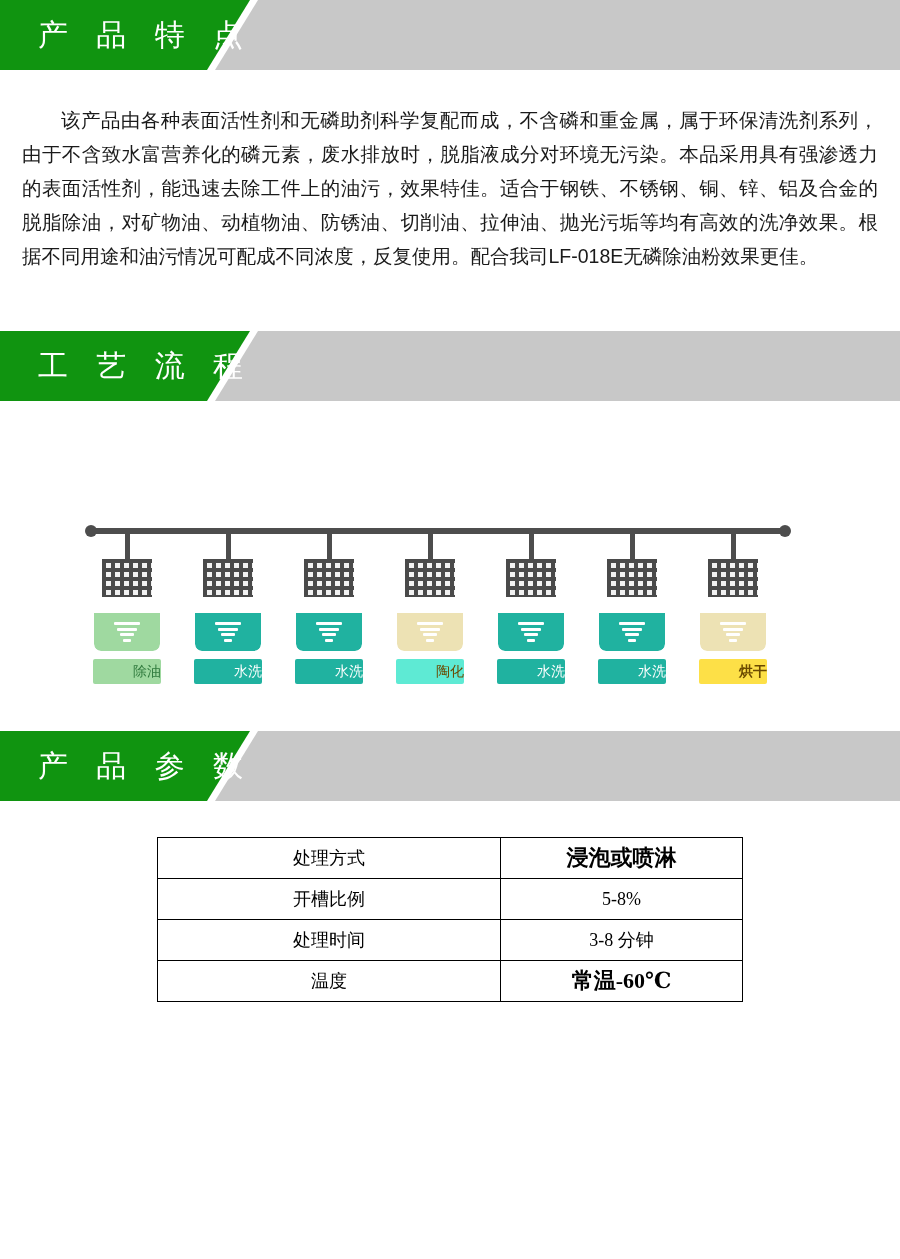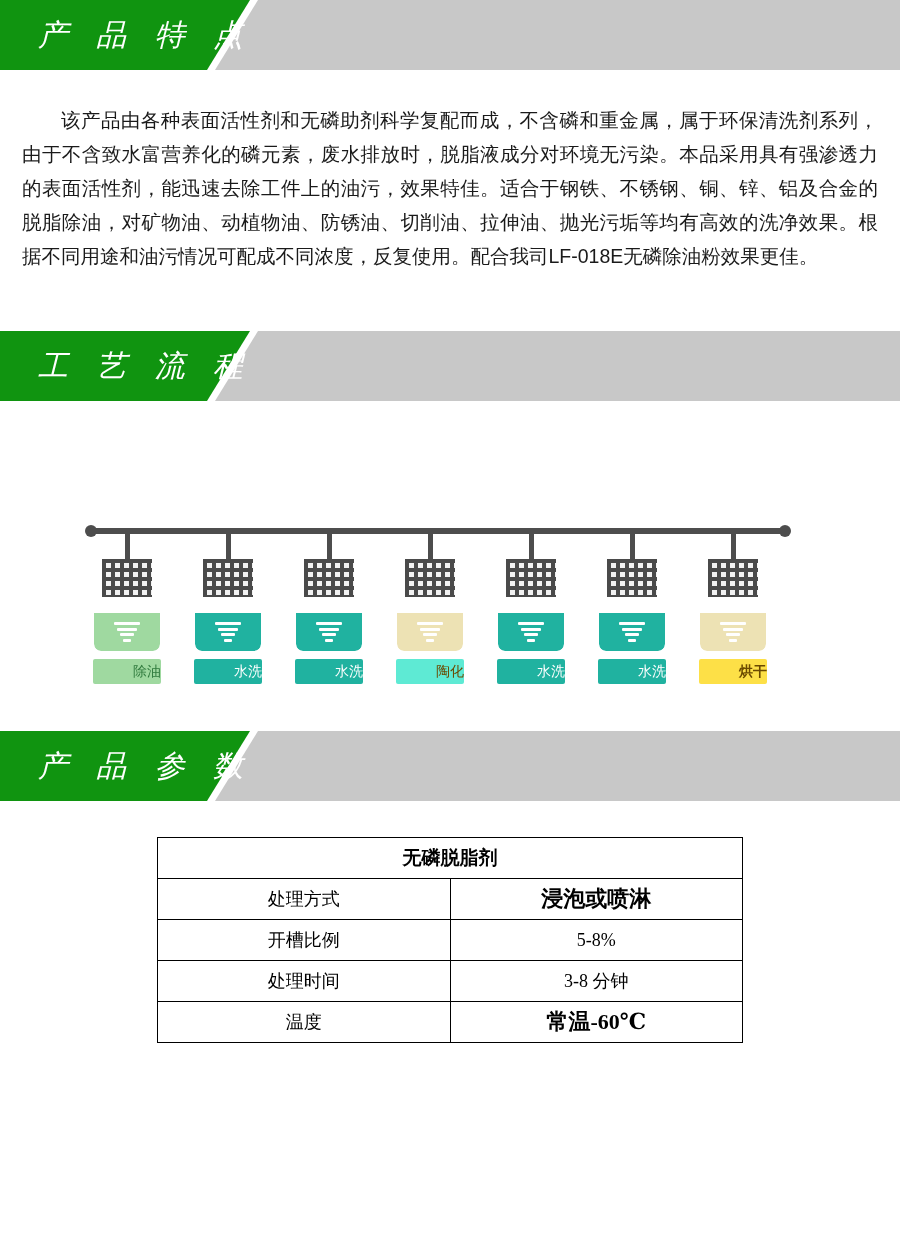"产 品 特 点" .banner-title { font-style: italic -> none }
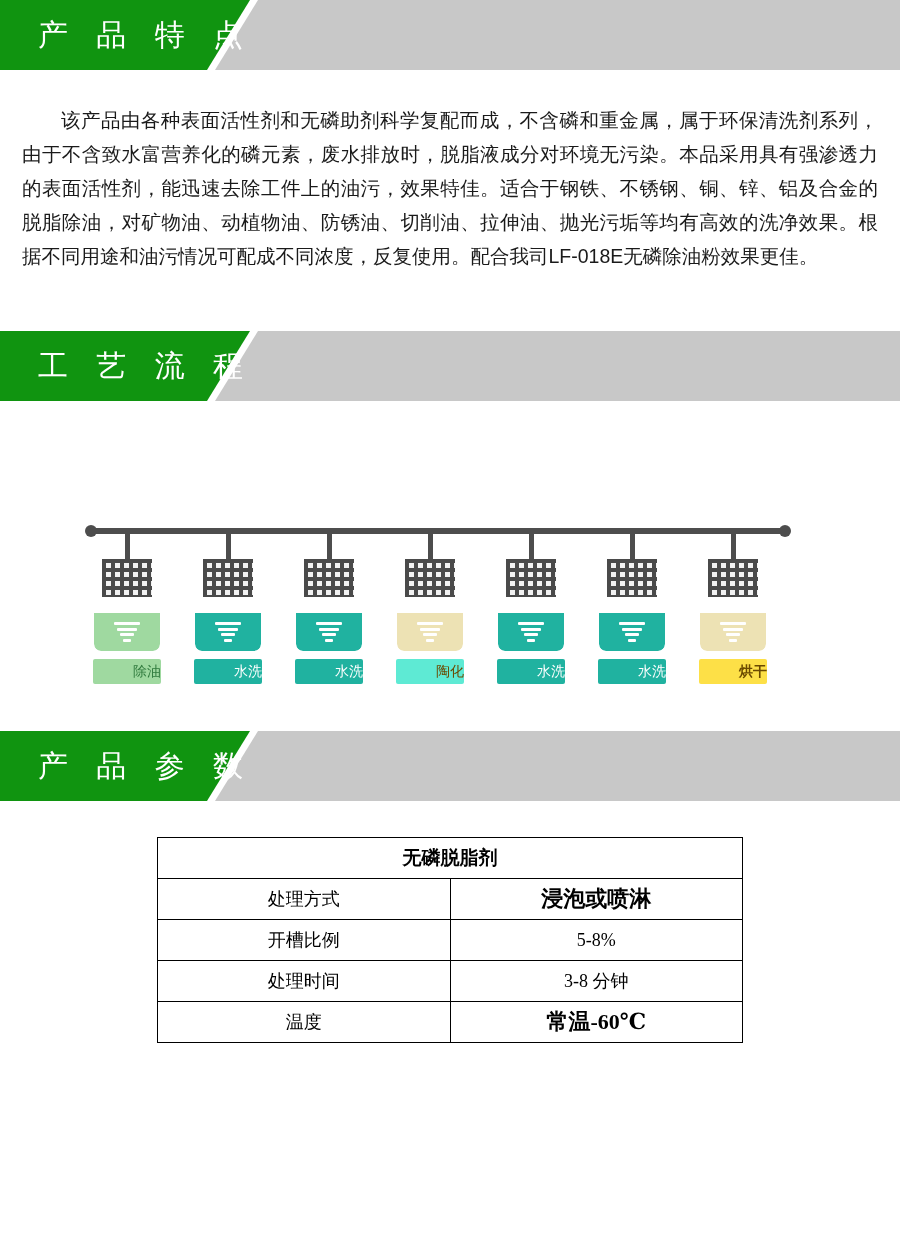"无磷脱脂剂" tr { html: <tr> <td>无磷脱脂剂</td> </tr> -> none }
